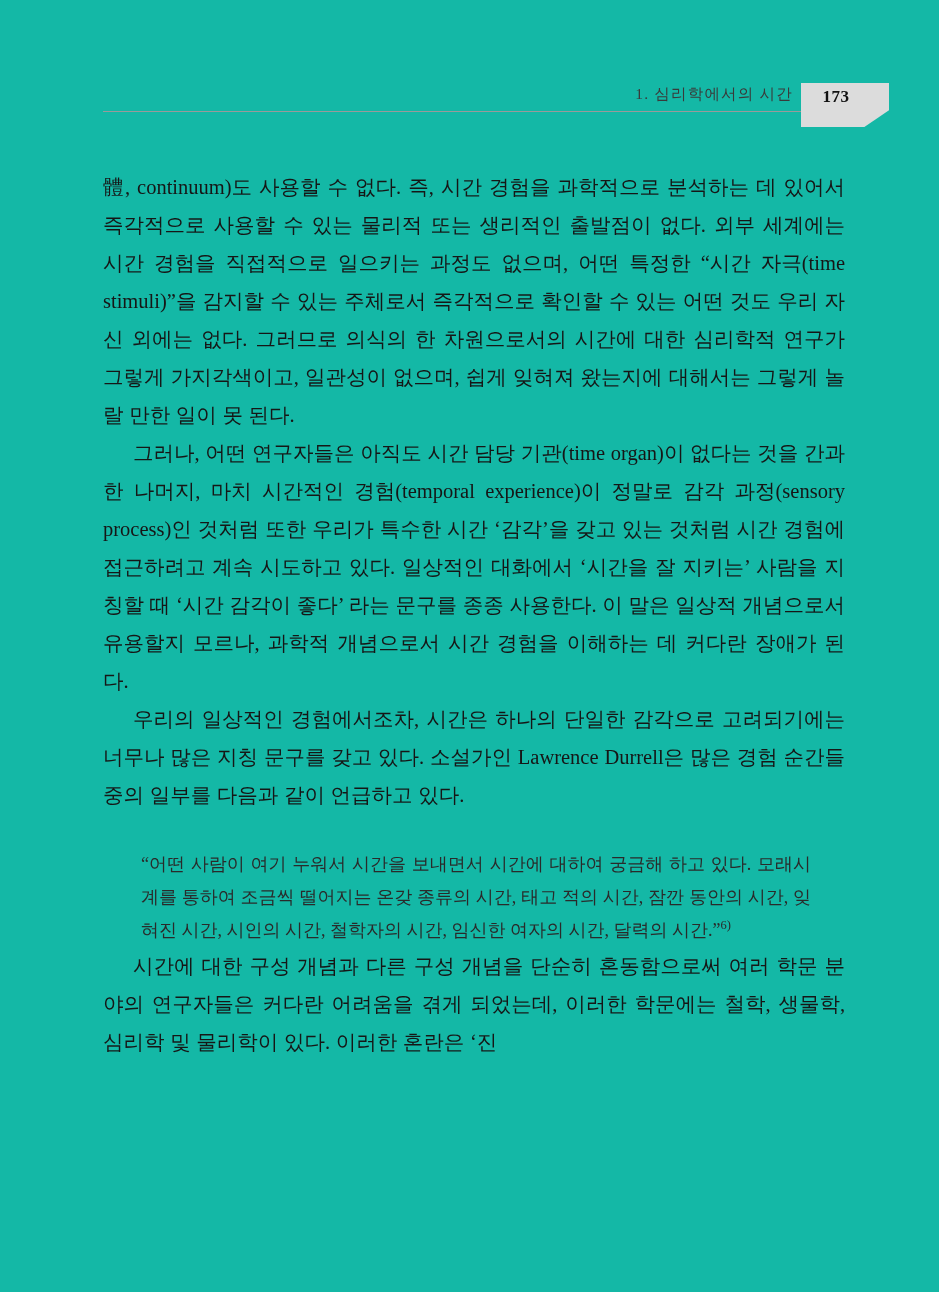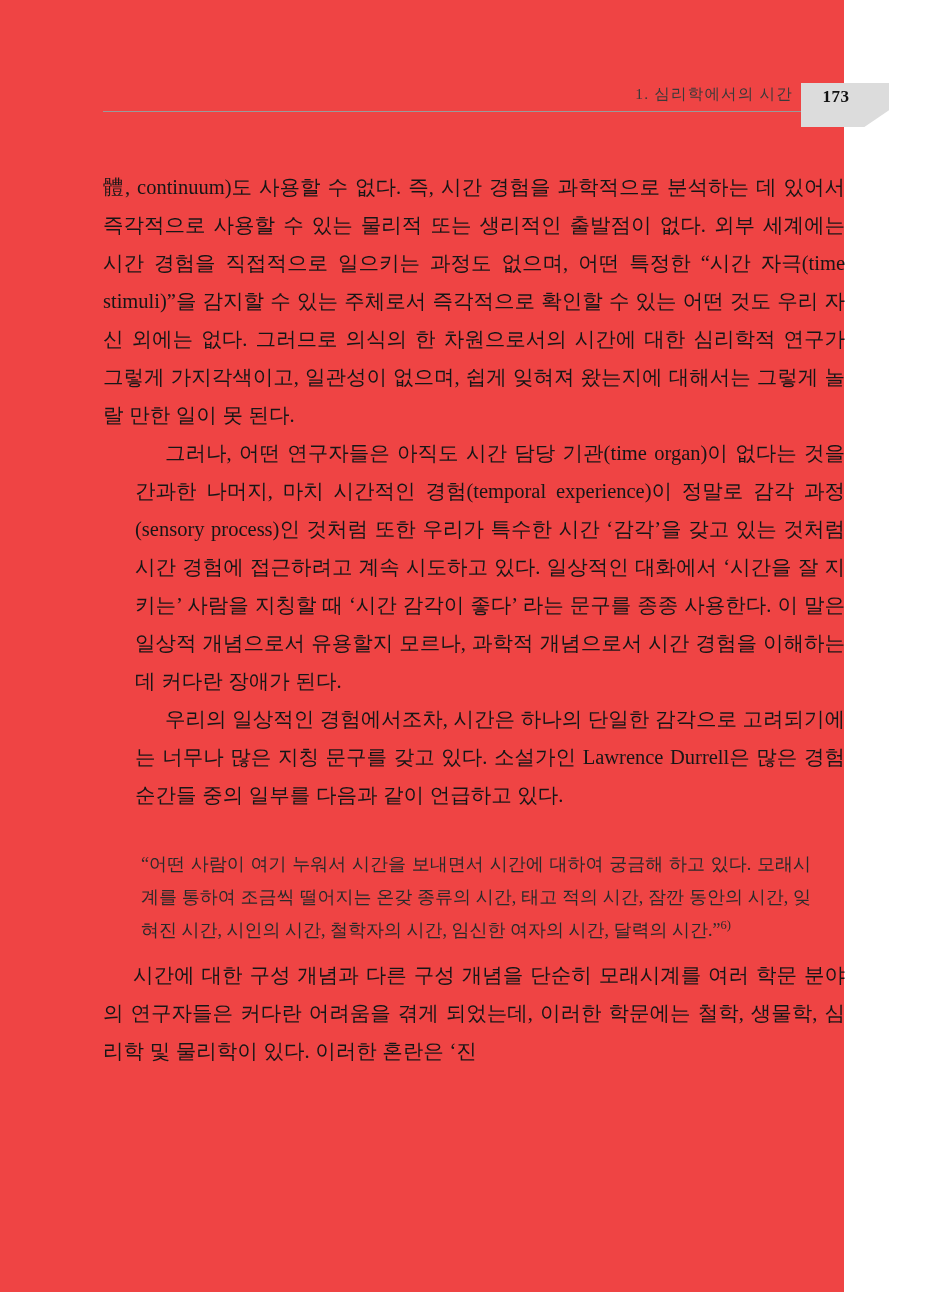"1. 심리학에서의 시간" .page { background: #ef4444 -> #14b8a6; width: 844px -> 939px }
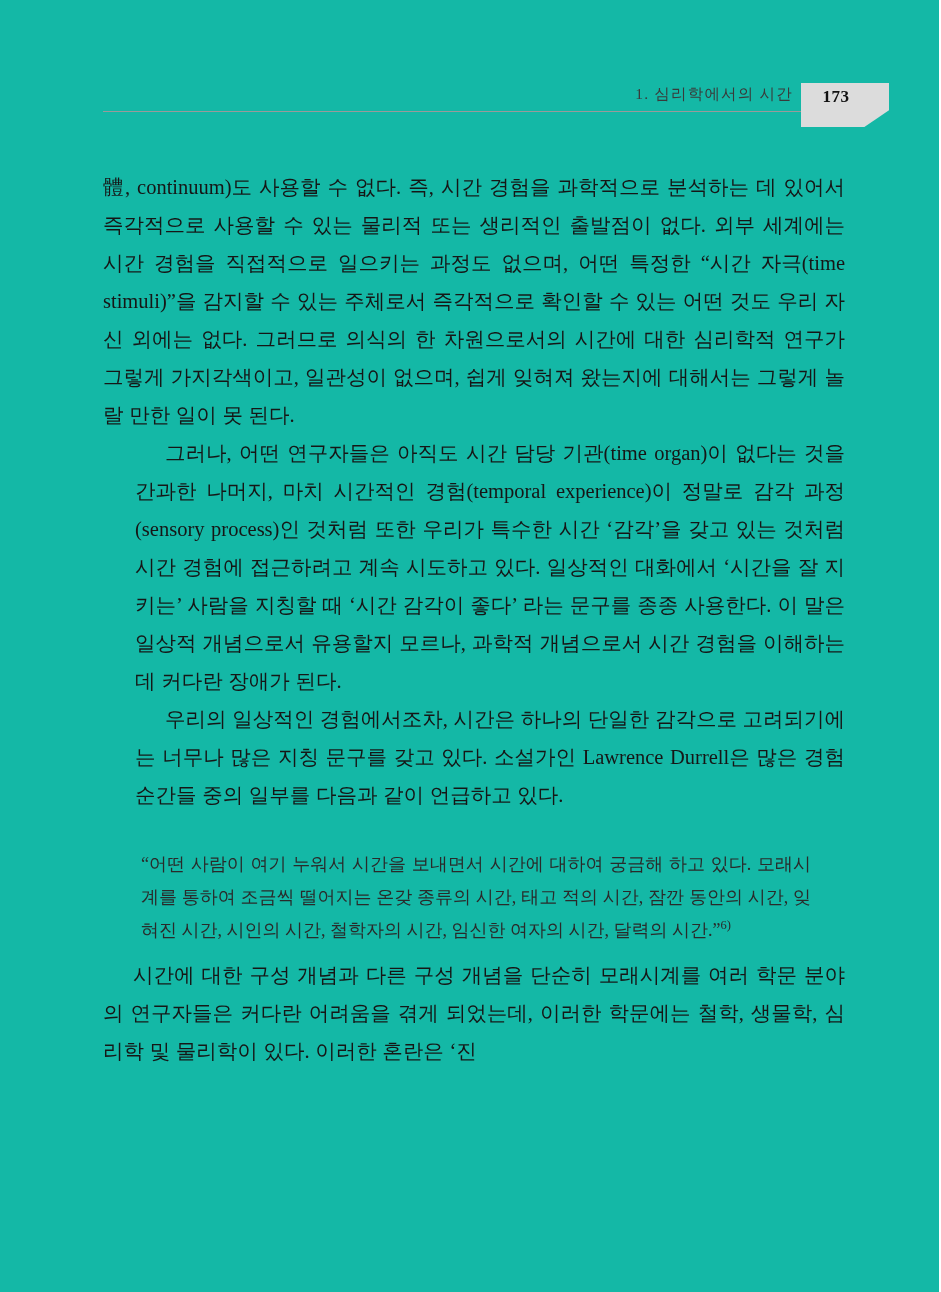"그러나, 어떤 연구자들은 아직도 시간" p.para + p.para { margin-left: 32px -> none }
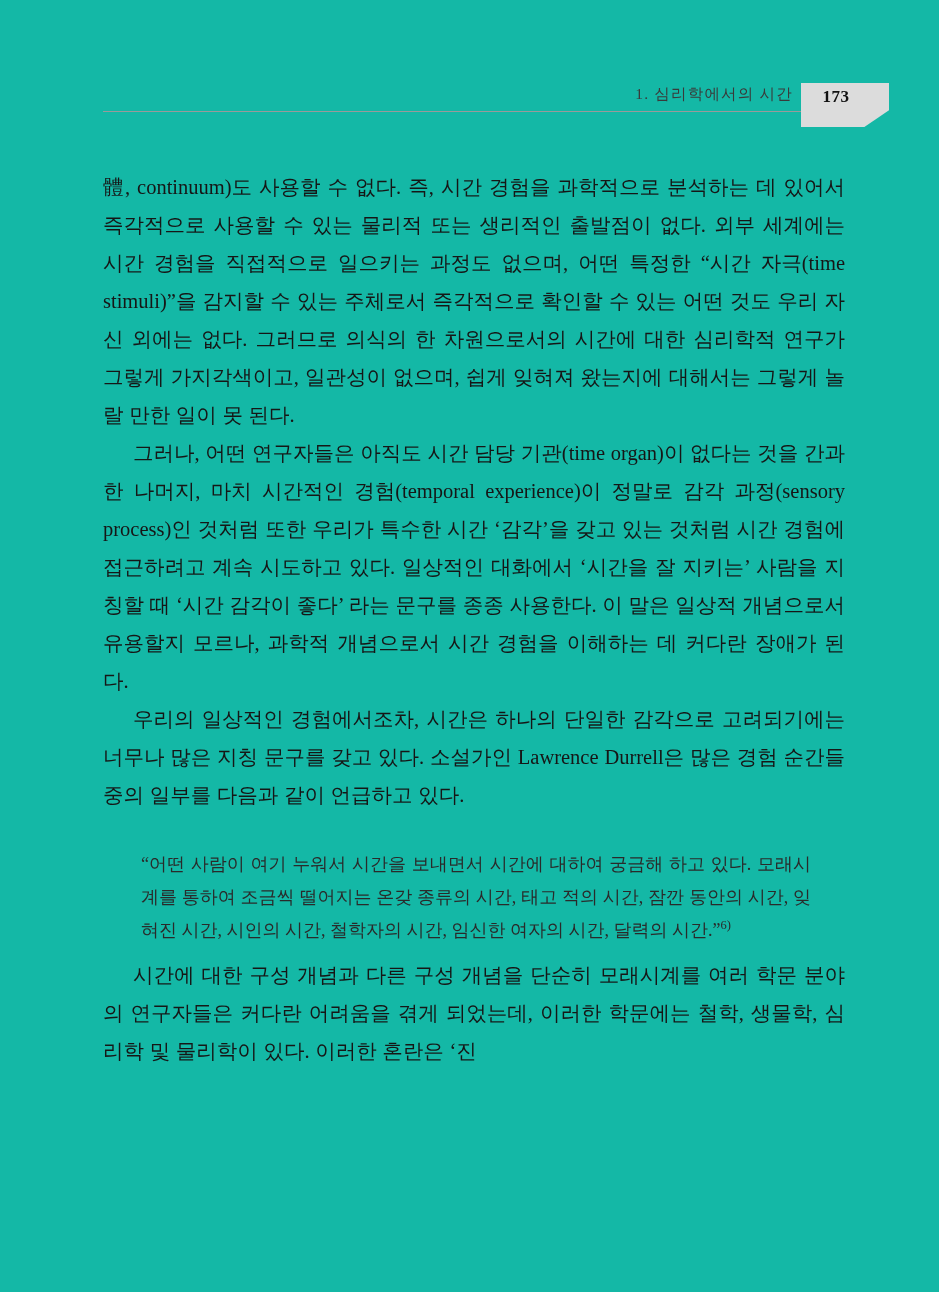"“어떤 사람이 여기 누워서 시간을" .quote { margin: 34px 0 9px 0 -> 34px 0 0 0 }
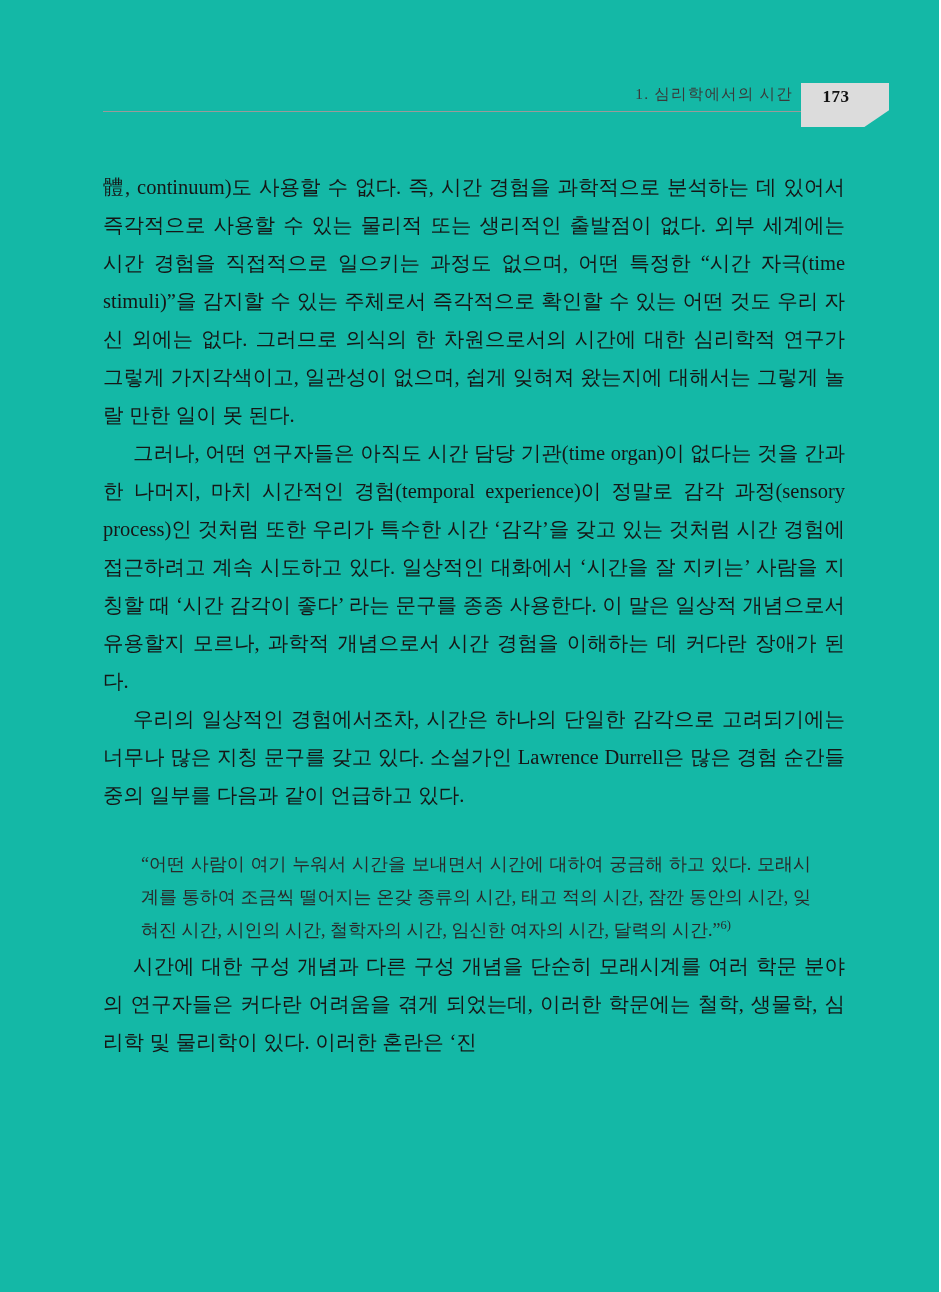"시간에 대한 구성 개념과 다른" p.para { text: 모래시계를 -> 혼동함으로써 }
